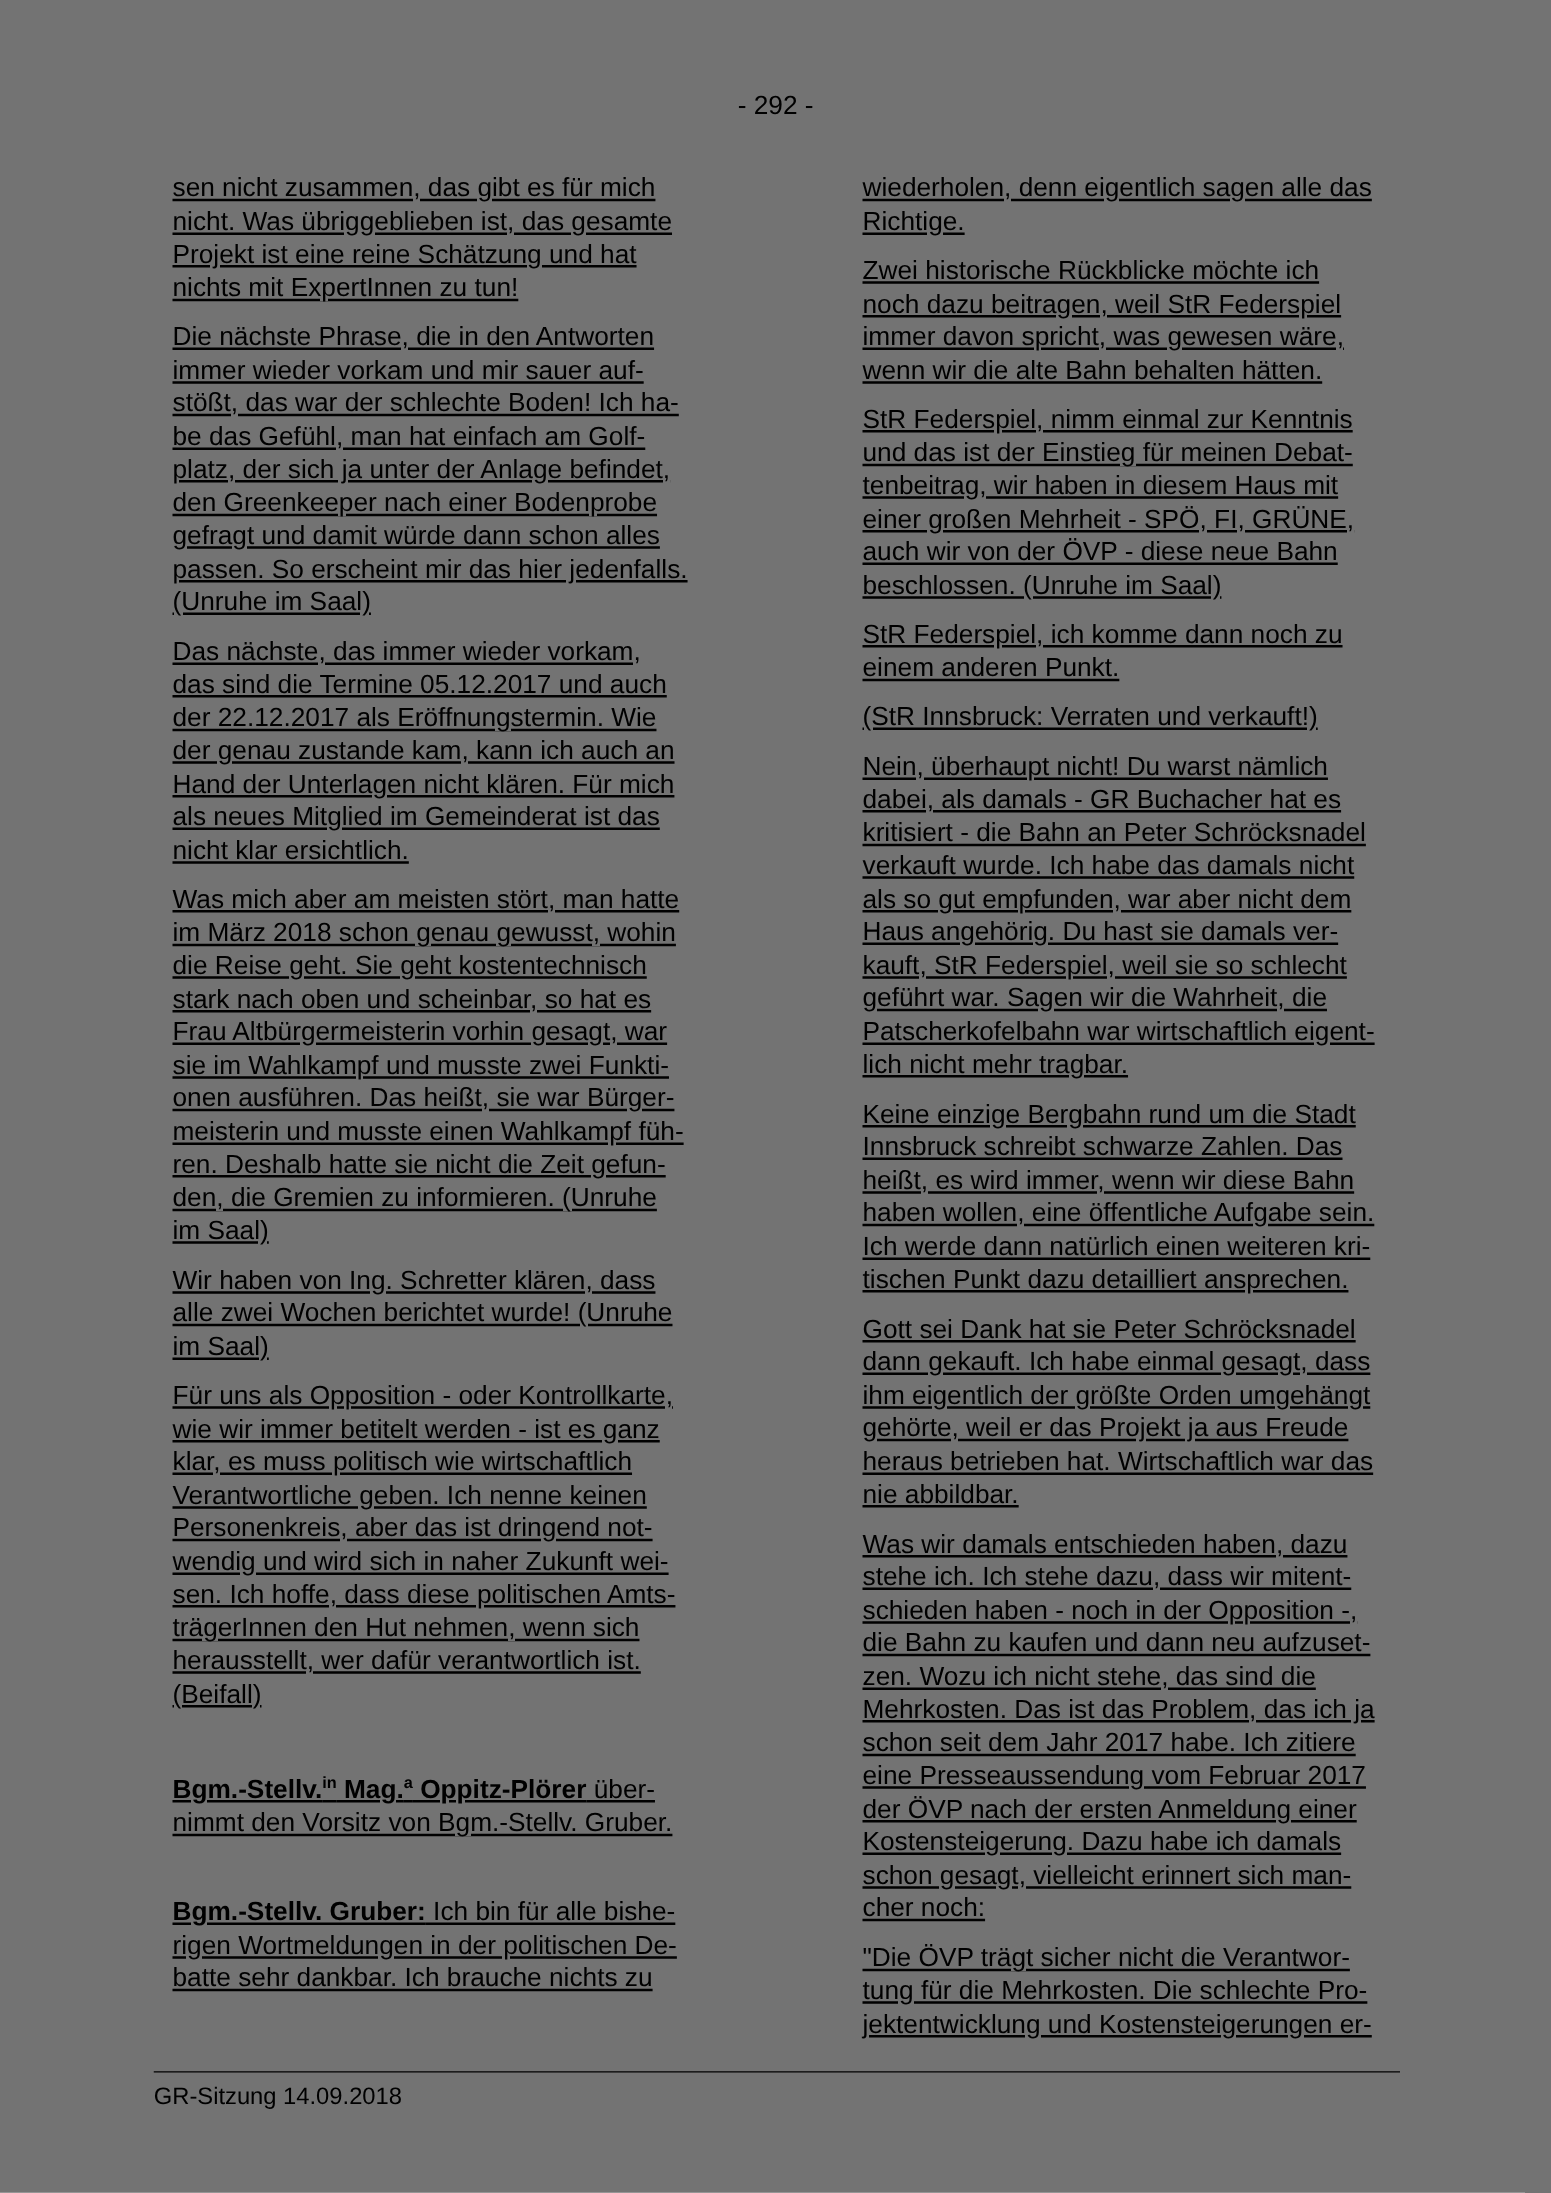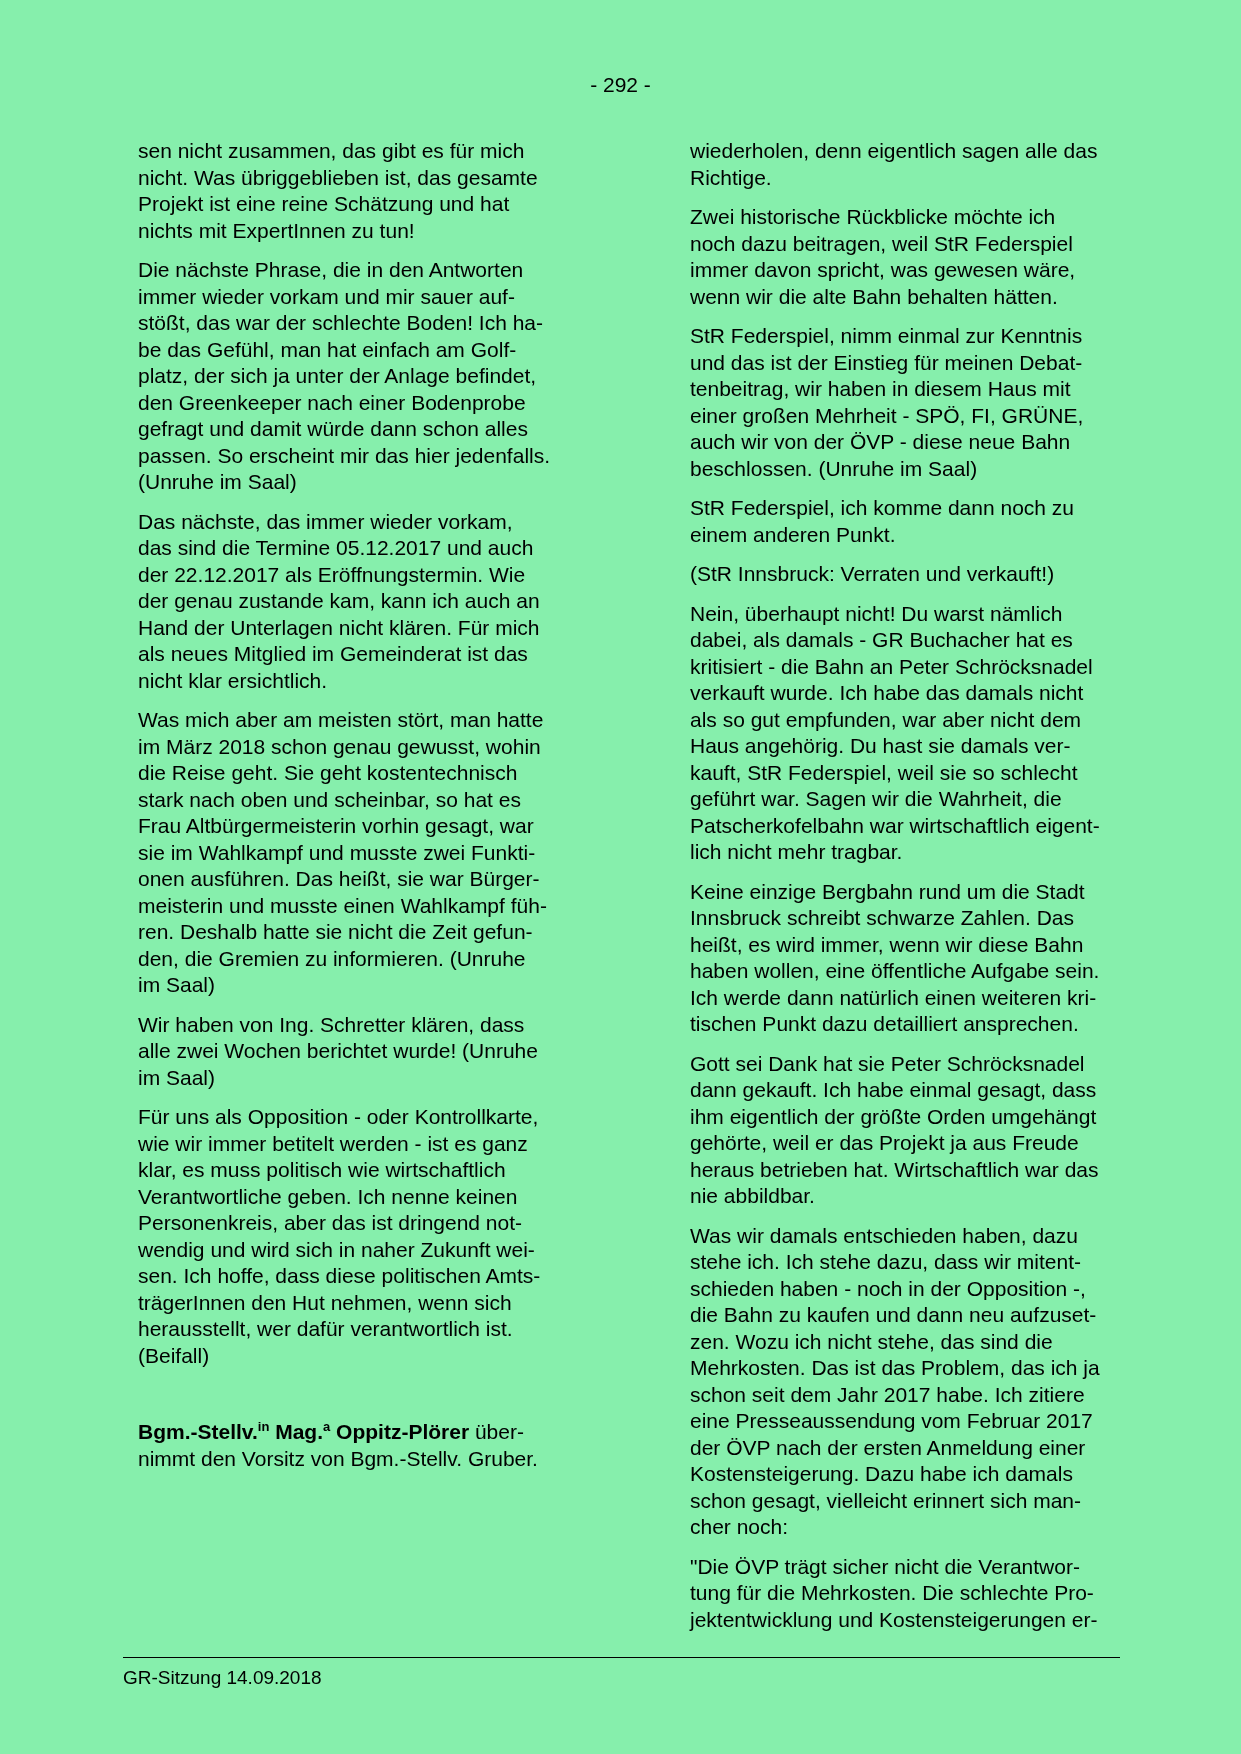"- 292 -" .page { background: #86efac -> #737373 }
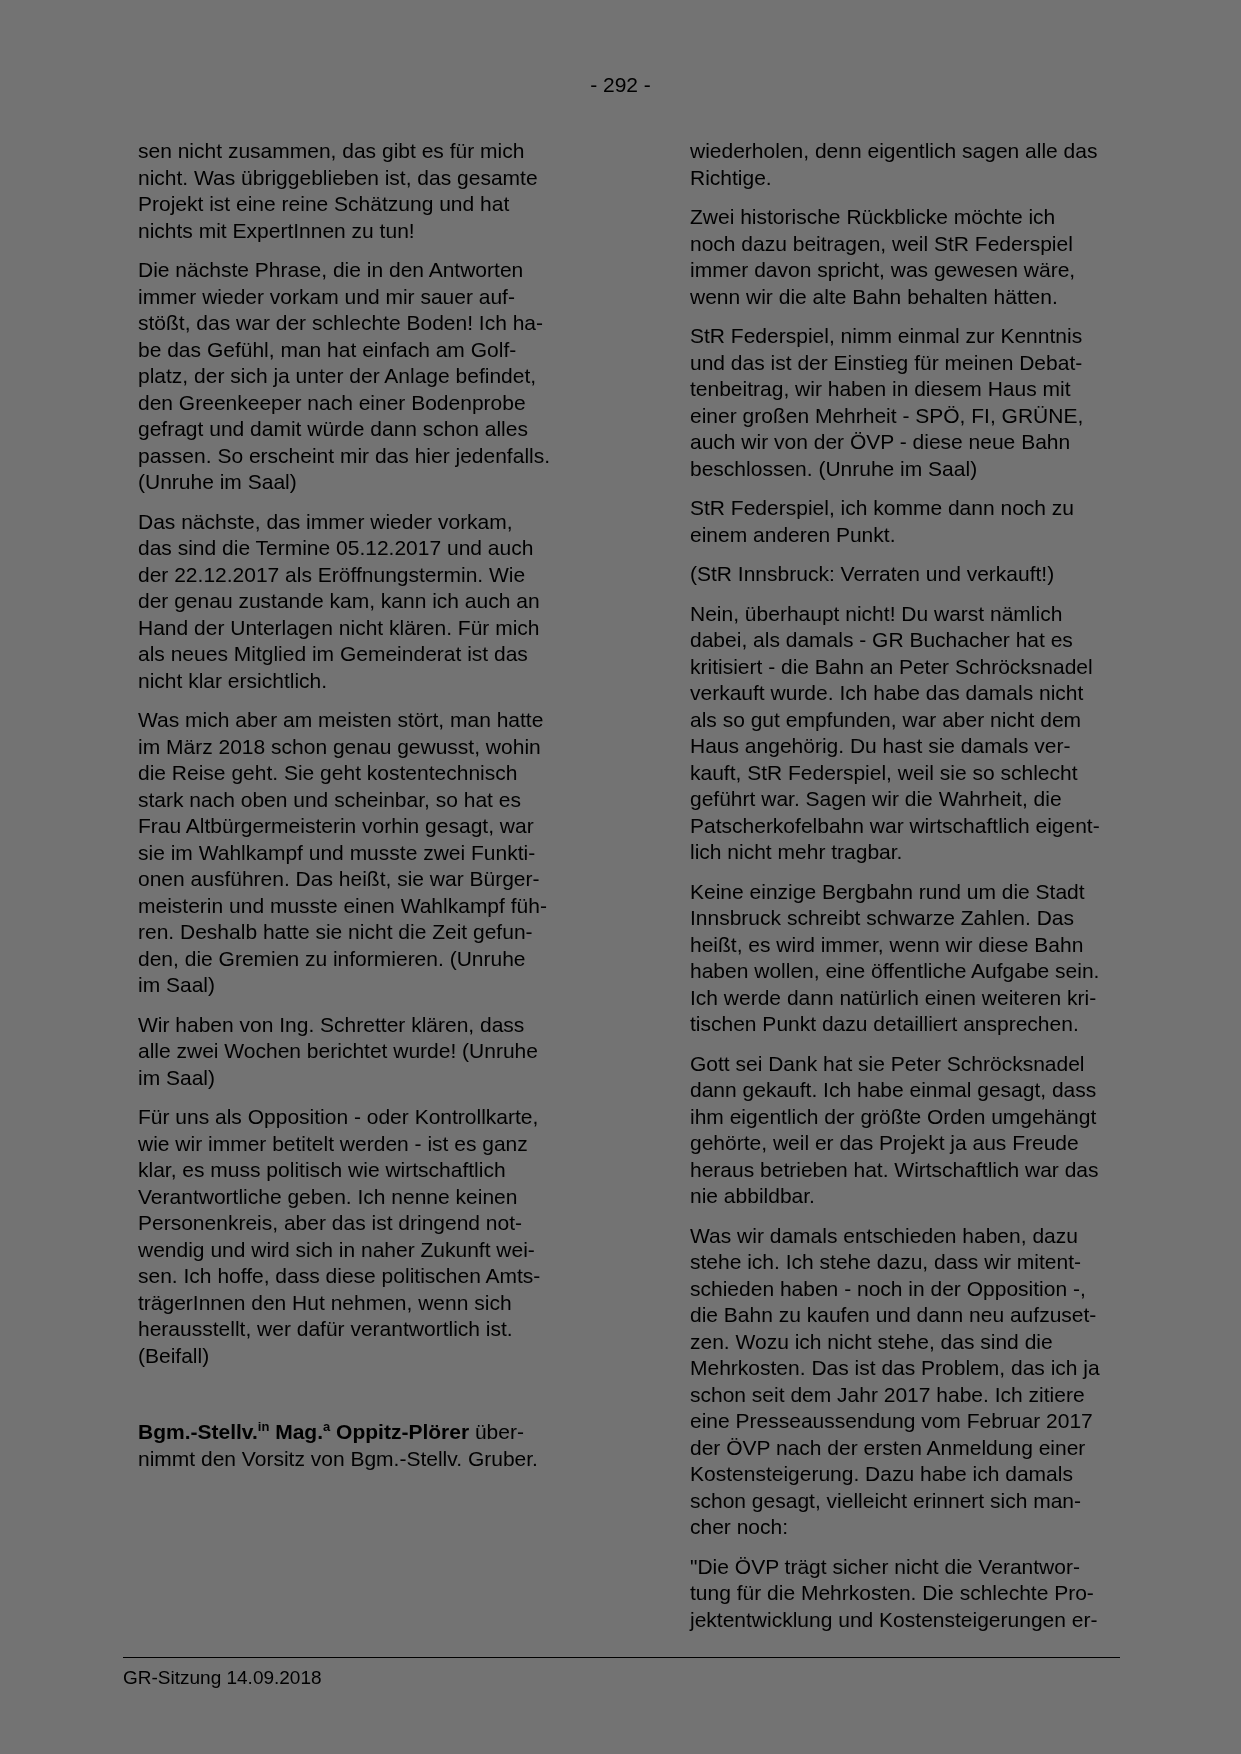"sen nicht zusammen, das gibt" .col { text-decoration: none -> underline }
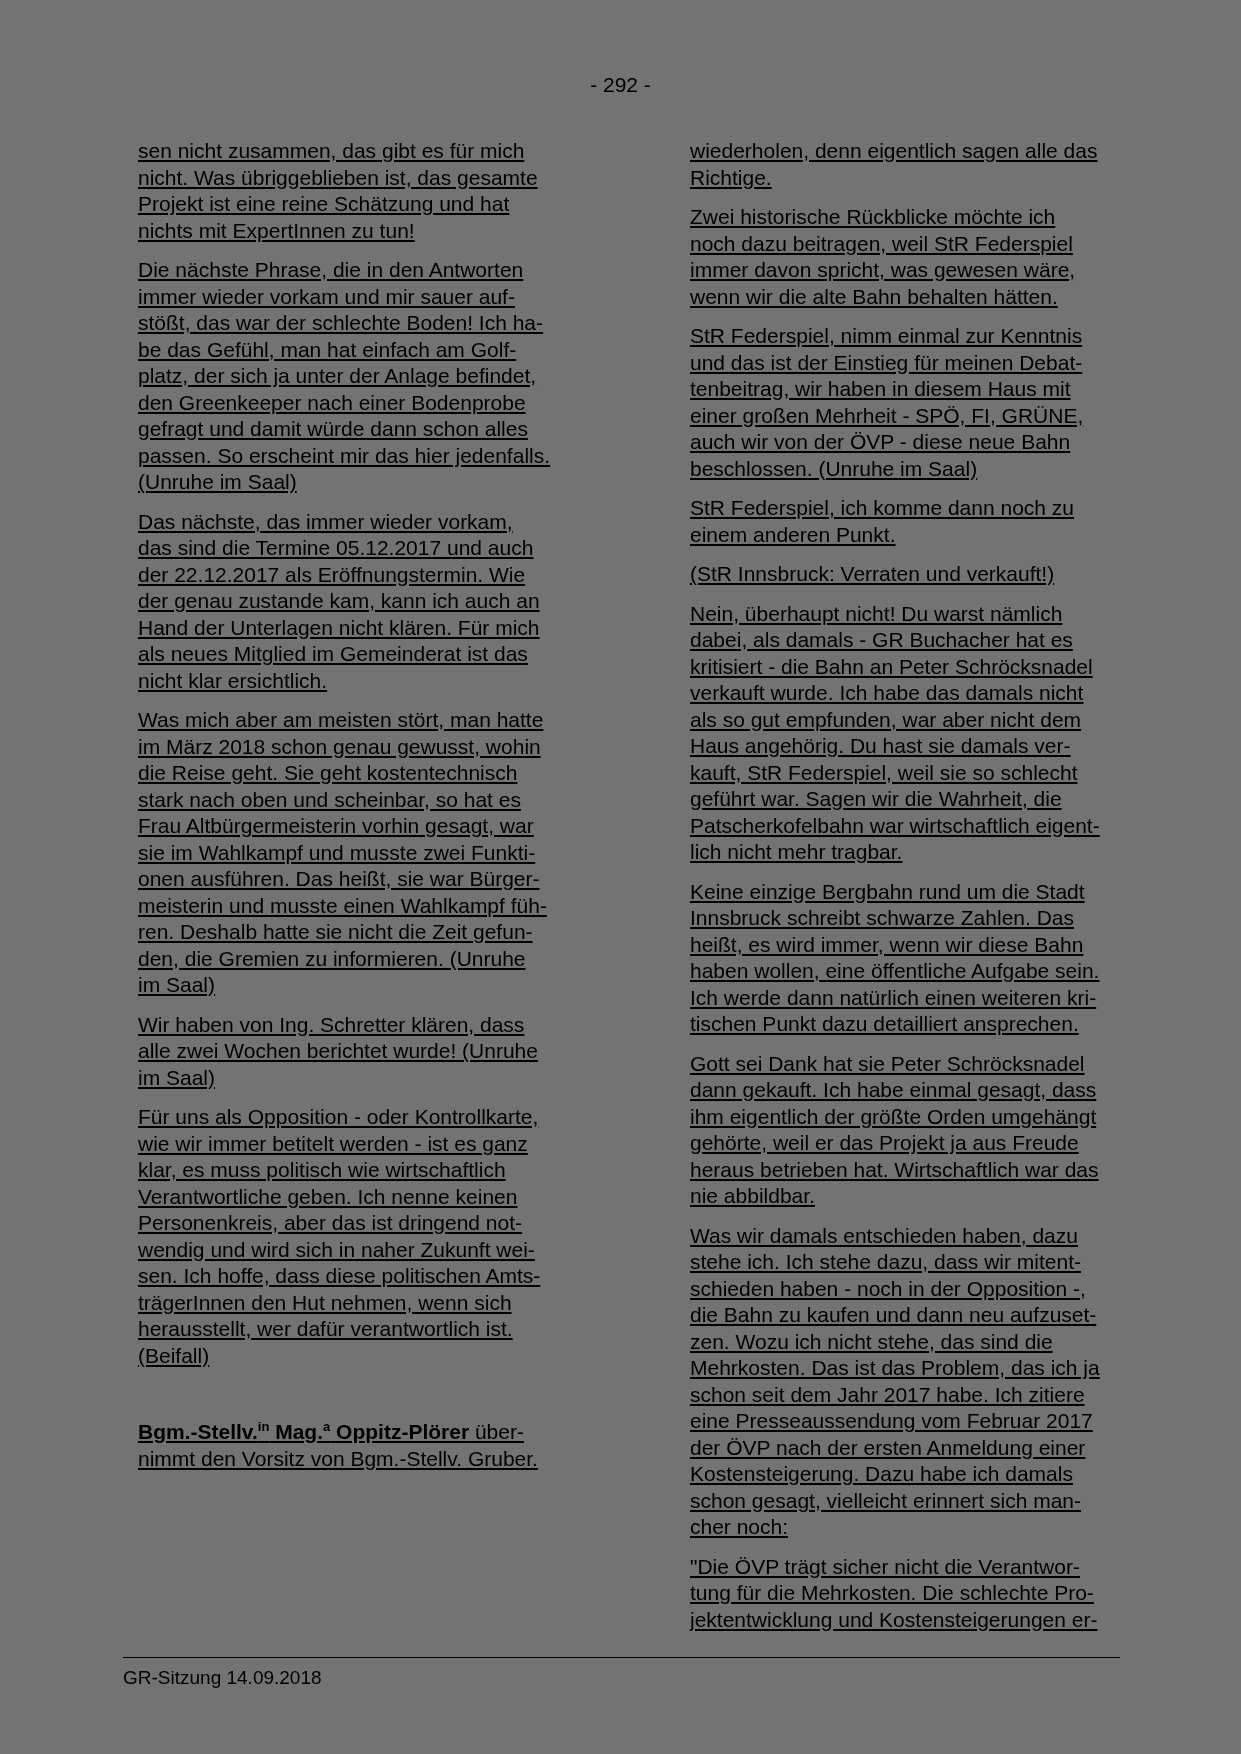"Bgm.-Stellv. Gruber: Ich bin für" p.speech-gruber { html: none -> <p><span>Bgm.-Stellv. Gruber:</span><span> Ich bin für alle bishe- rigen Wortmeldungen in der politischen De- batte sehr dankbar. Ich brauche nichts zu</span></p> }
